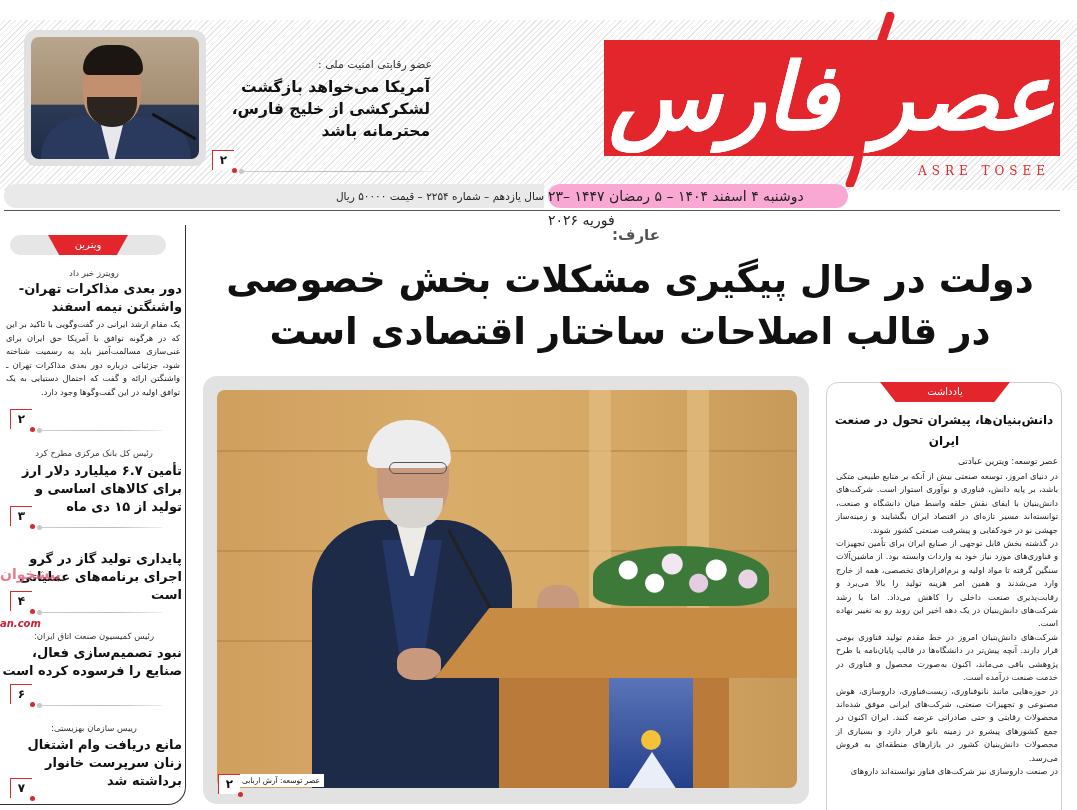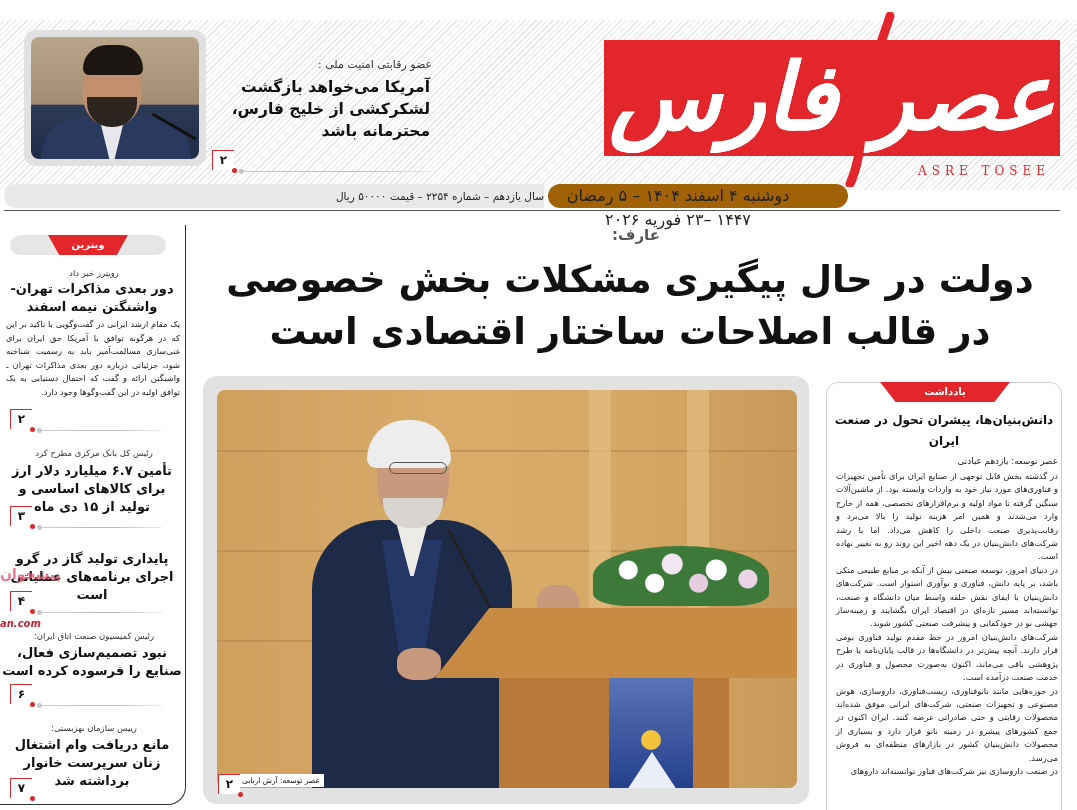"دوشنبه ۴ اسفند ۱۴۰۴ –" .date-bar { background: #a16207 -> #f9a8d4; font-size: 16px -> 14px; text-align: center -> left }
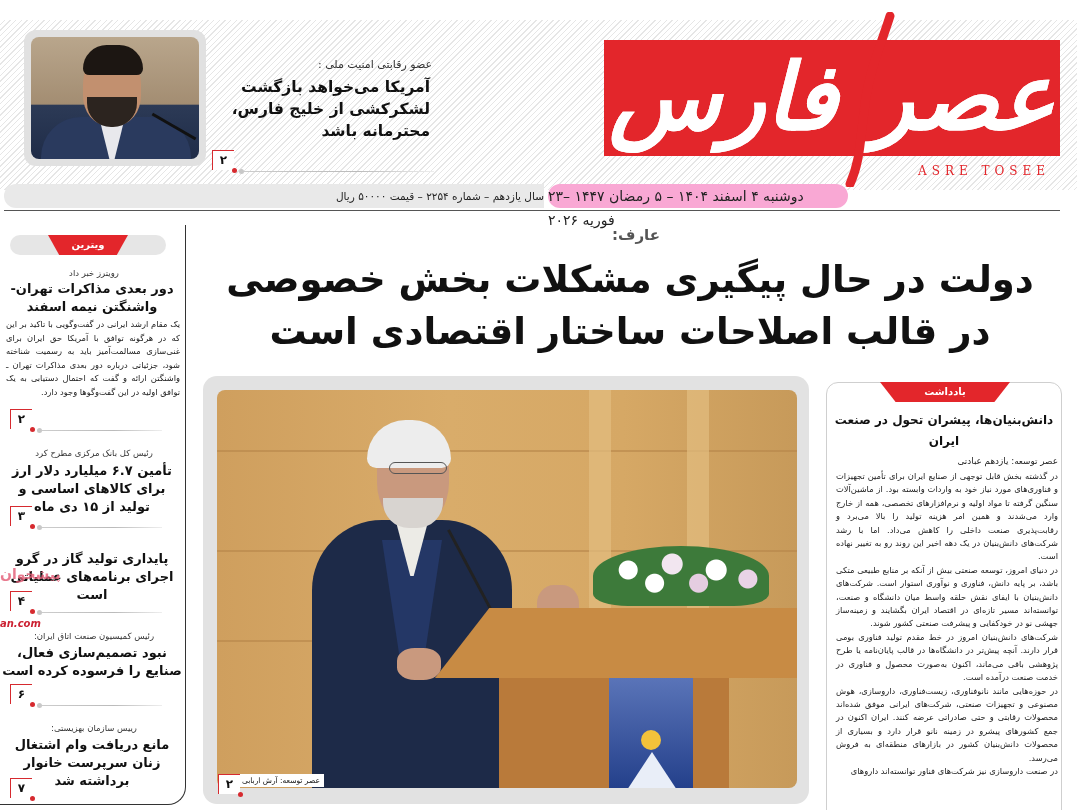"ویترین" .section-tab { font-weight: bold -> normal }
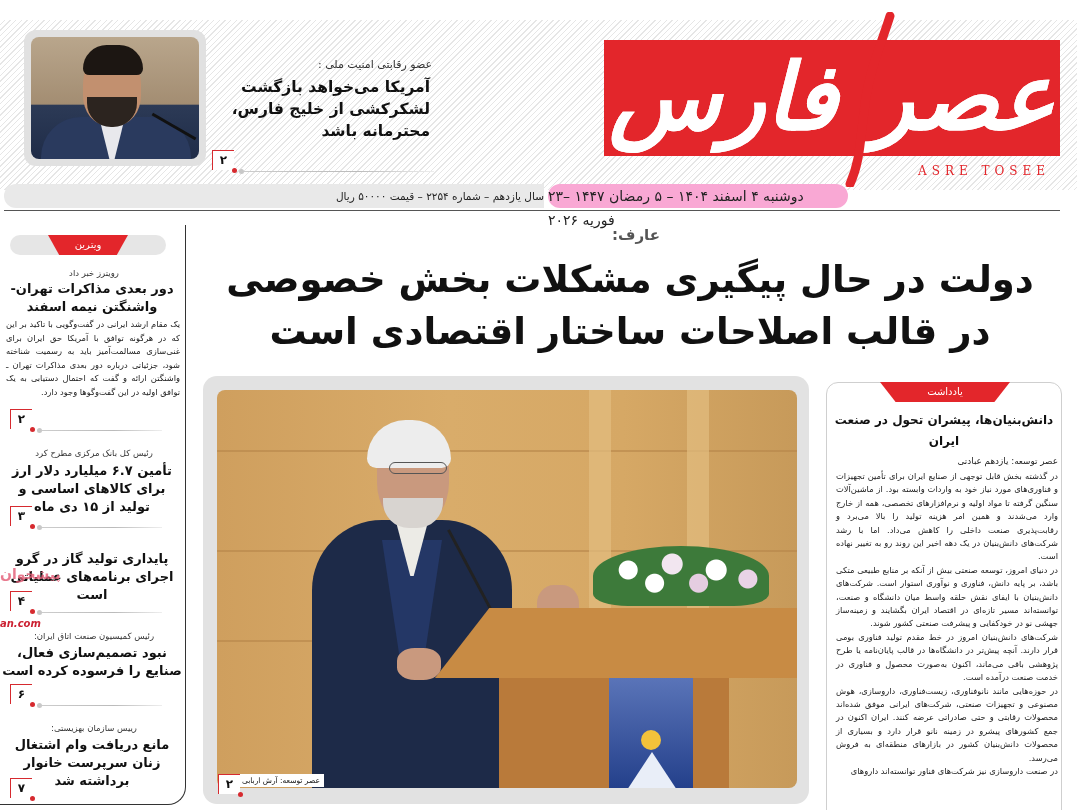"دور بعدی مذاکرات تهران-واشنگتن نیمه" .brief-title { text-align: center -> right }
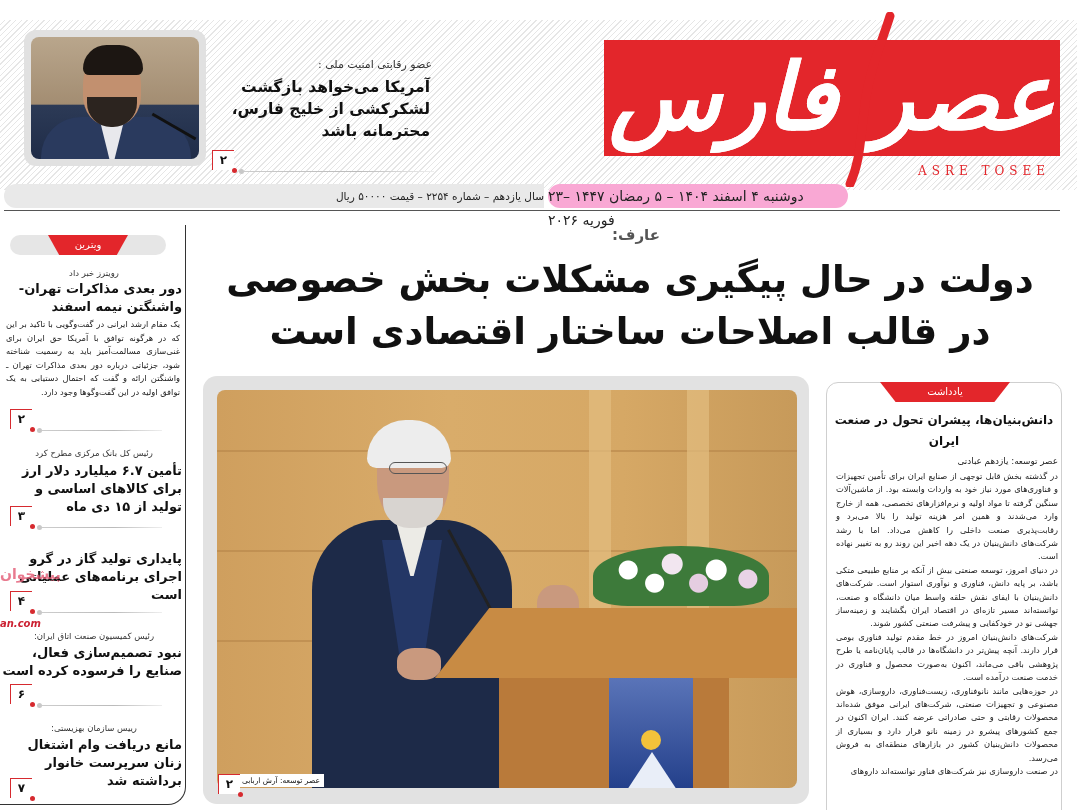"عصر توسعه: یازدهم عبادتی" div.note-byline { text: یازدهم -> ویترین }
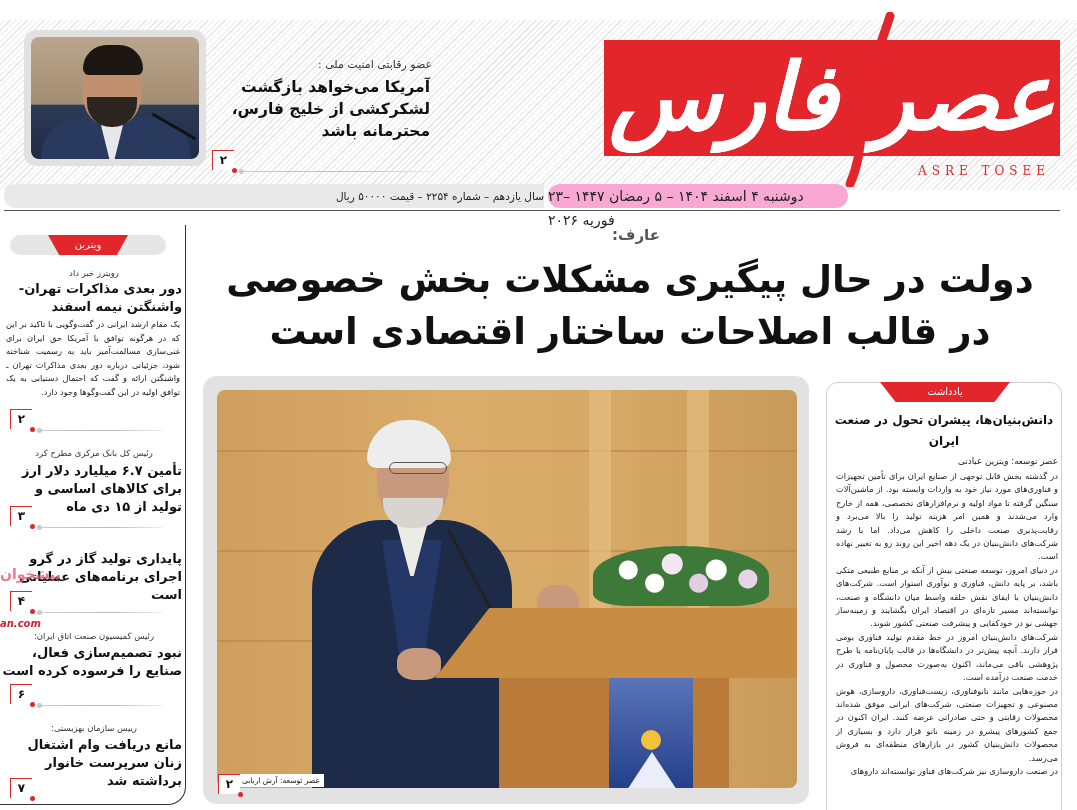"در گذشته بخش قابل توجهی" p { order: before "در دنیای امروز، توسعه صنعتی" -> after "در دنیای امروز، توسعه صنعتی" }
